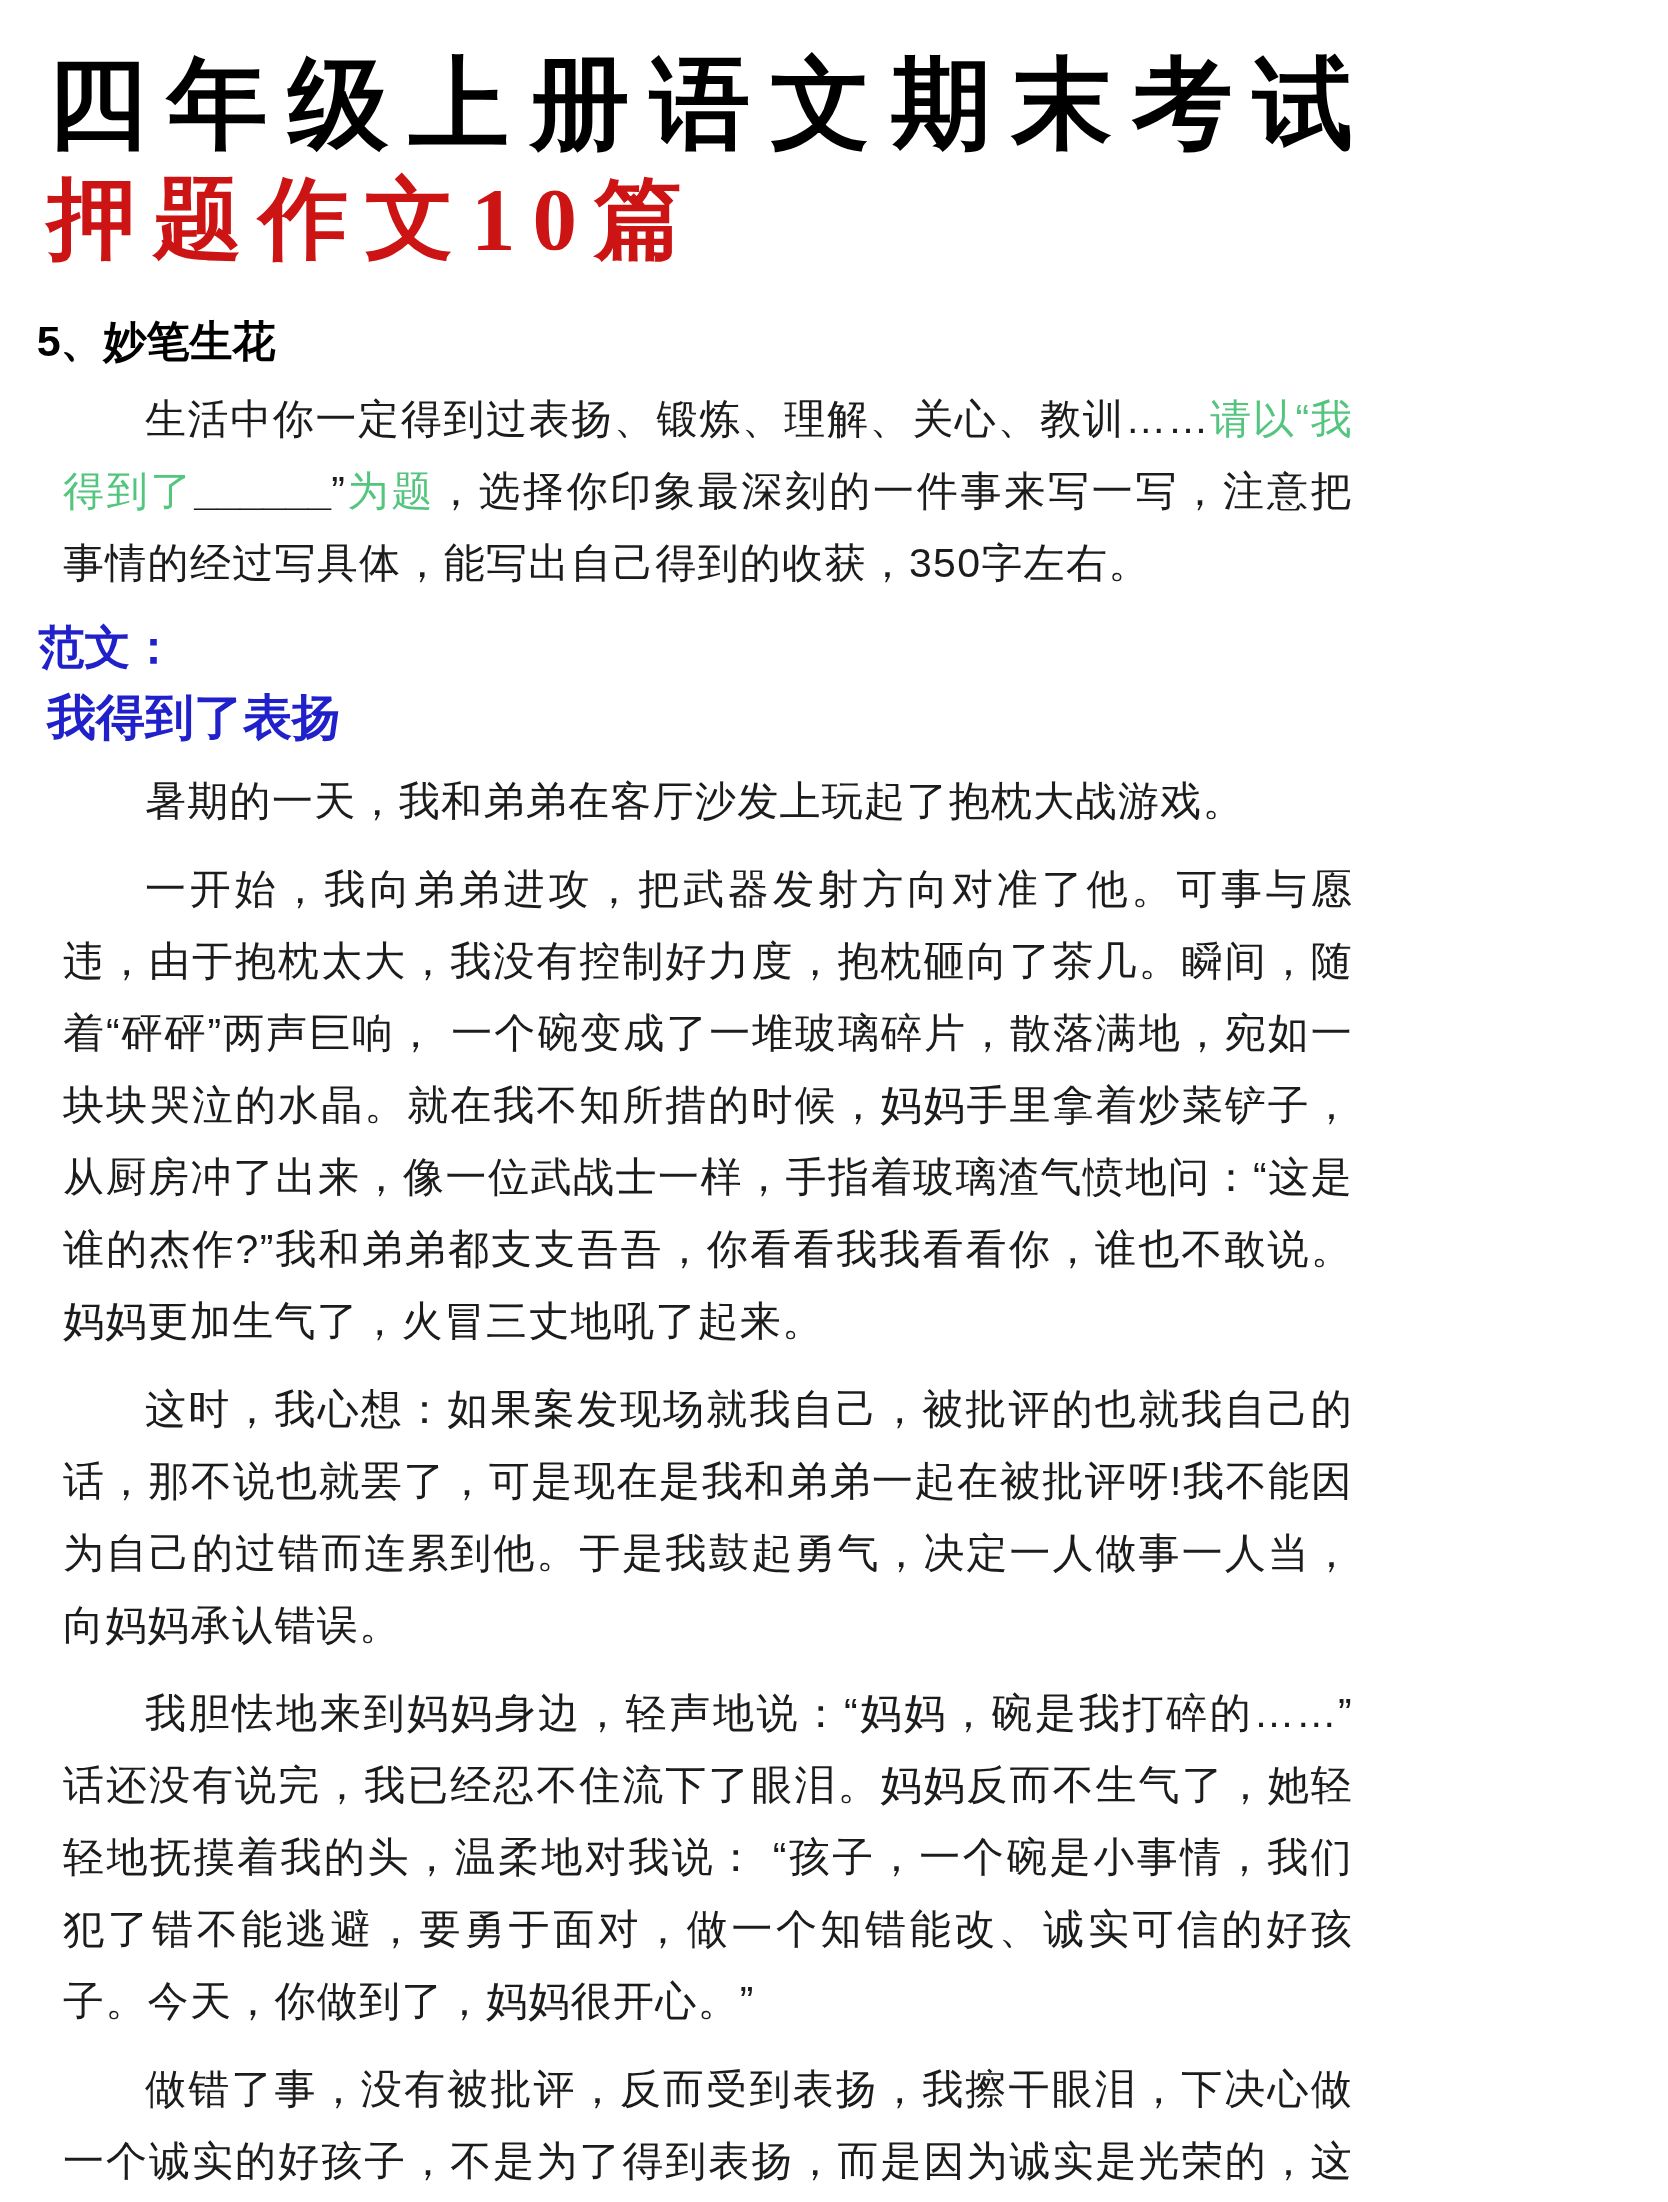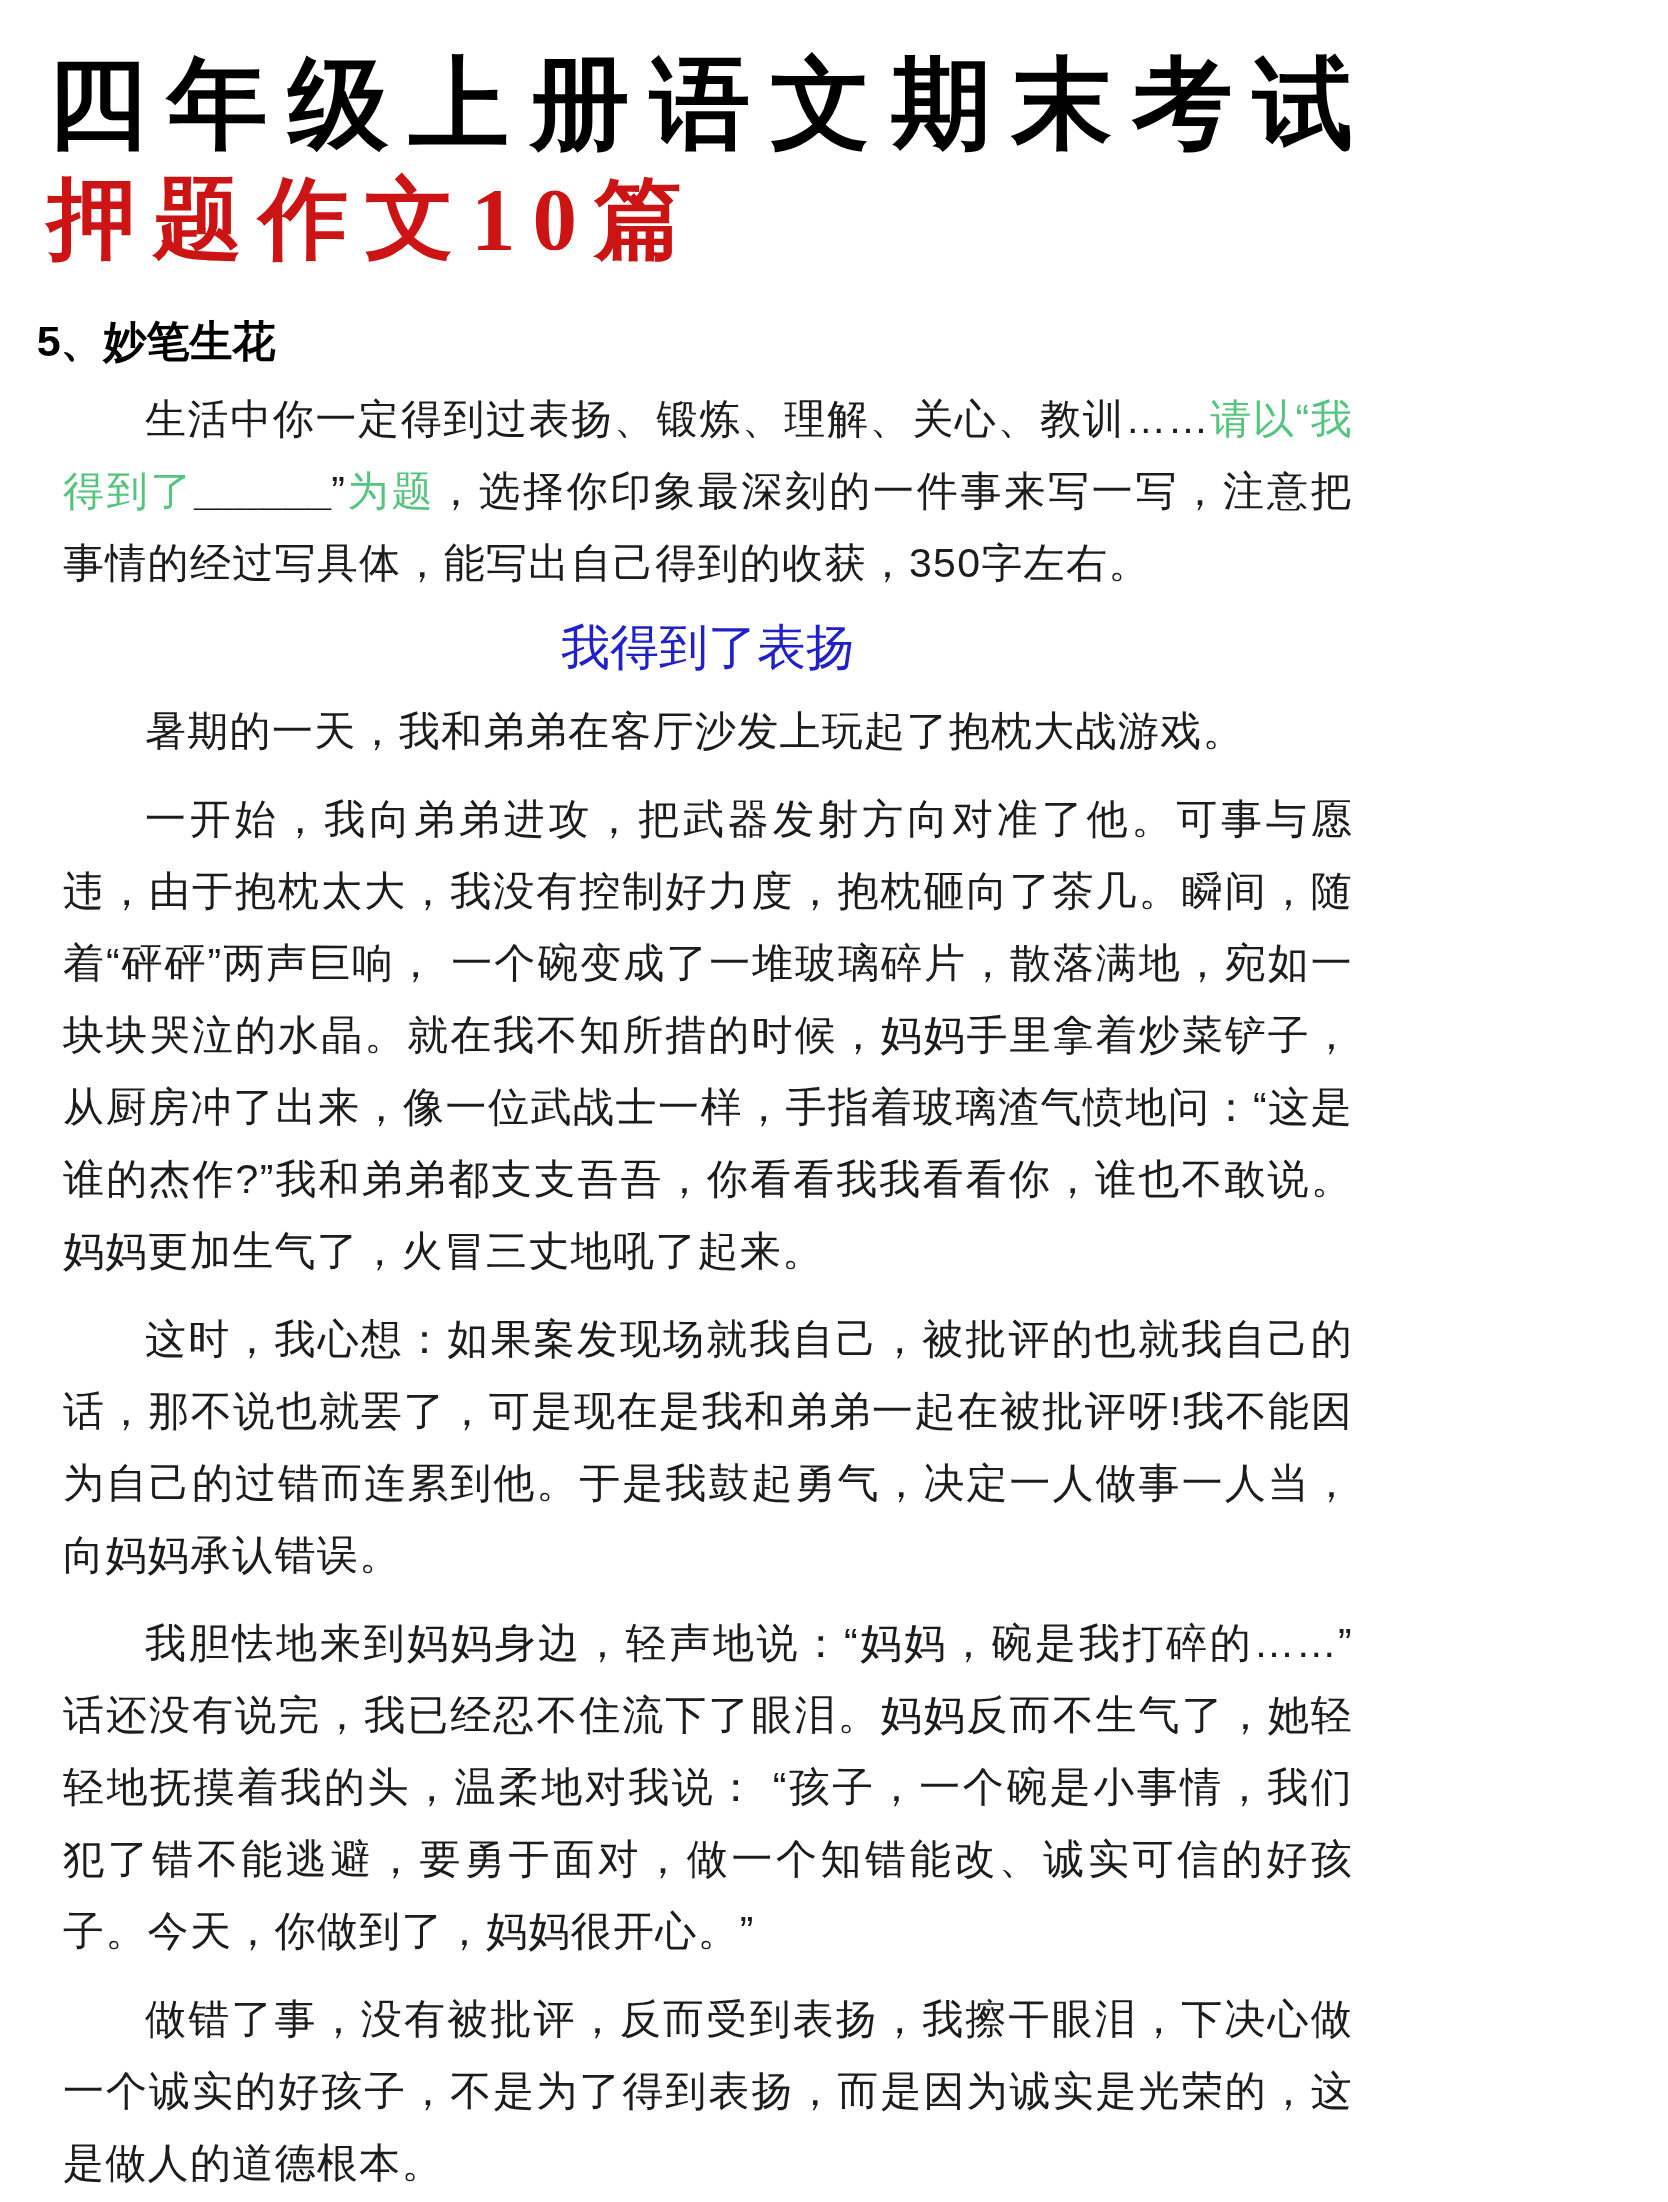"范文：" div.sample-label { html: none -> <div>范文：</div> }
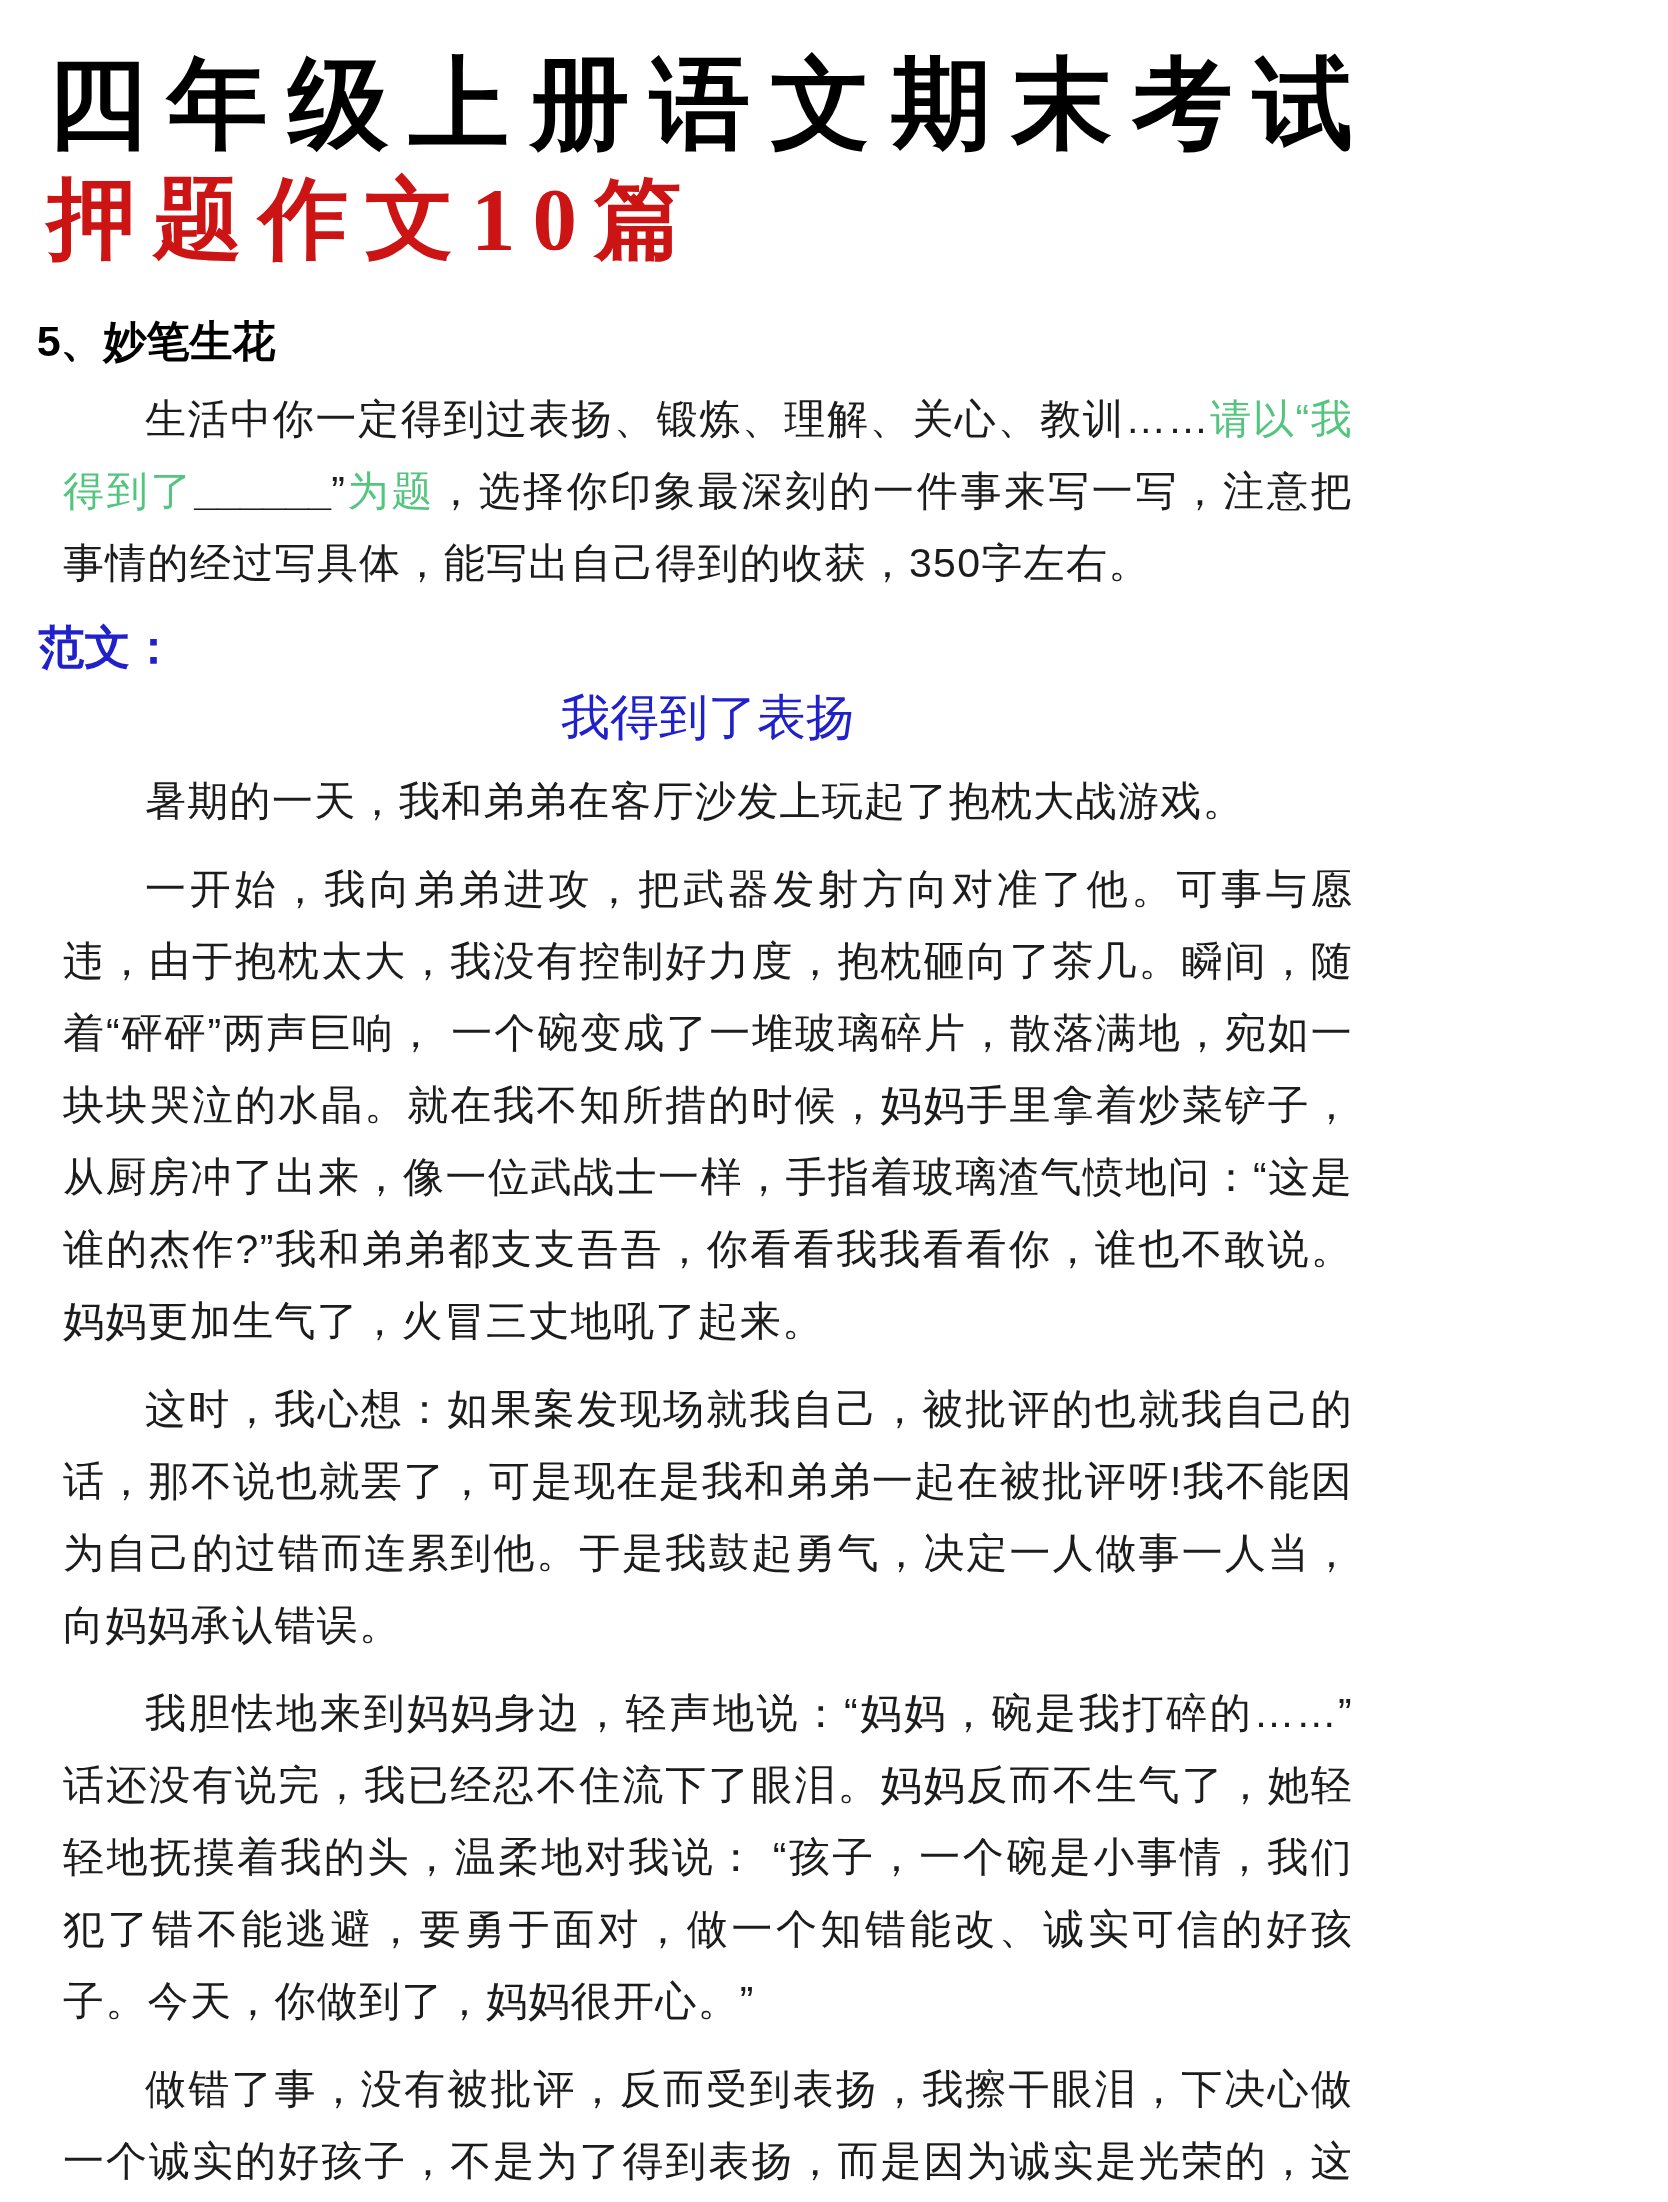"我得到了表扬" .essay-title { font-weight: 400 -> 700; text-align: center -> none }
